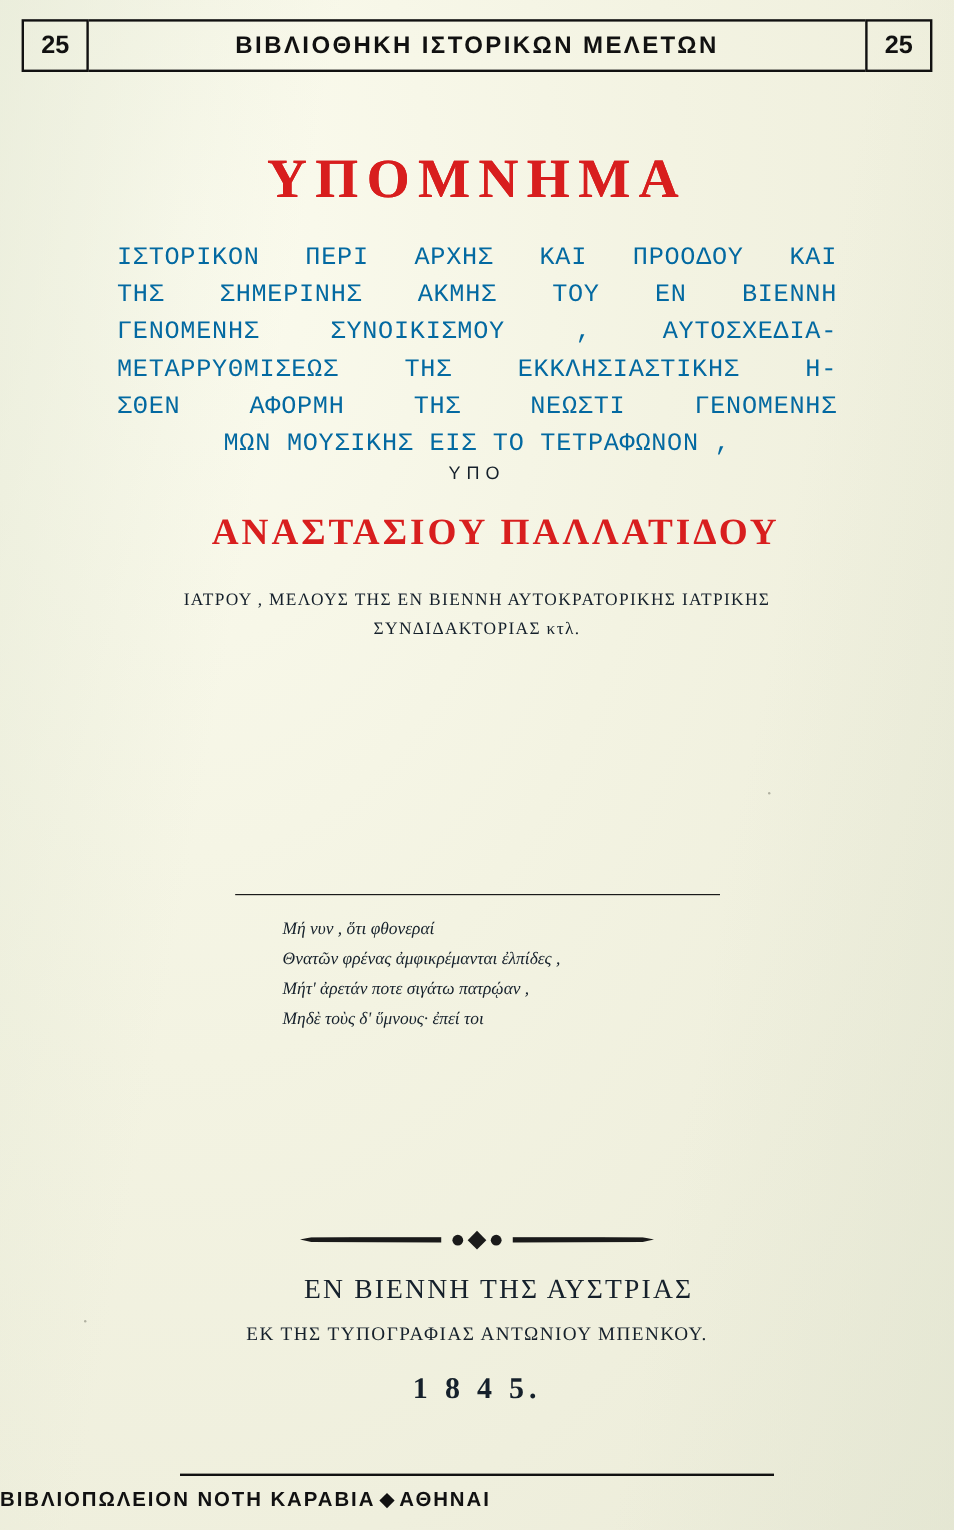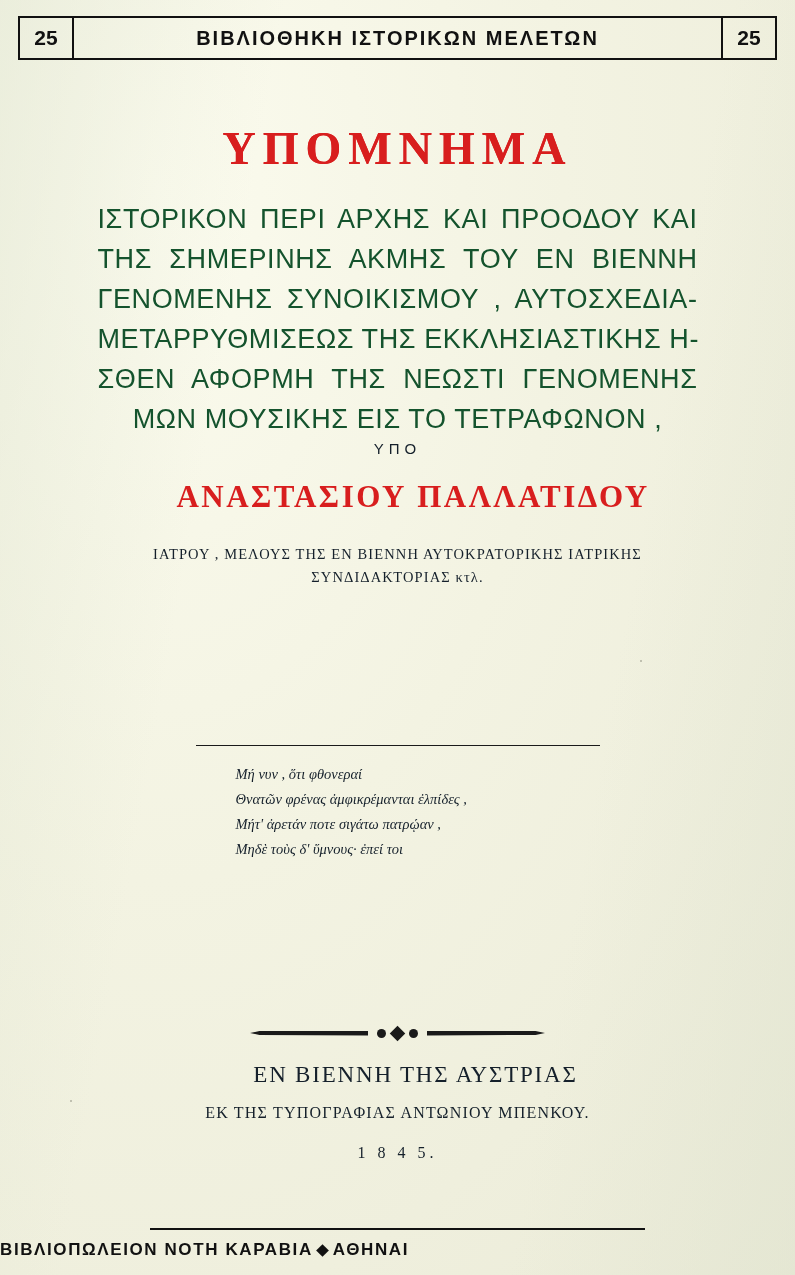"ΙΣΤΟΡΙΚΟΝ ΠΕΡΙ ΑΡΧΗΣ ΚΑΙ ΠΡΟΟΔΟΥ" .subtitle { color: #14532d -> #0369a1; font-family: Liberation Sans, sans-serif -> Liberation Mono, monospace; font-size: 27px -> 21px }
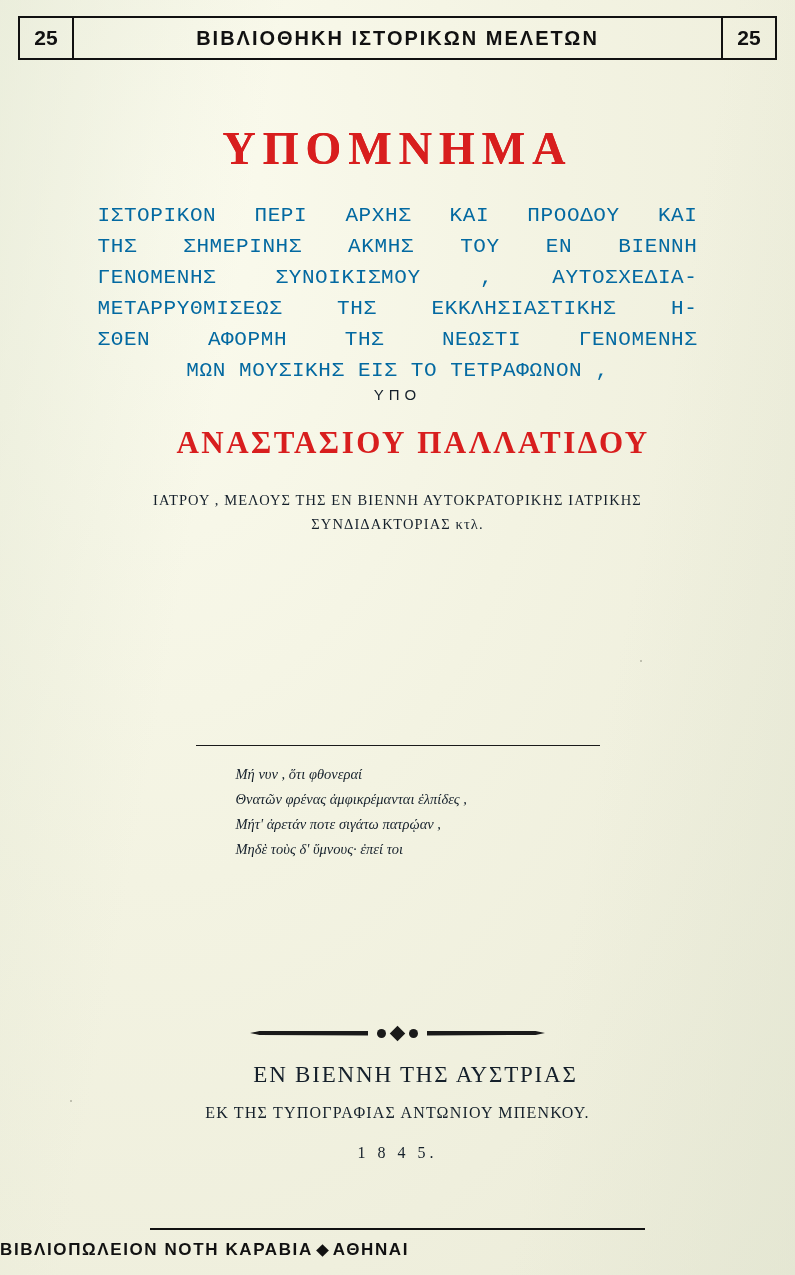"1 8 4 5." .imprint .year { font-size: 16px -> 25px; font-weight: 400 -> 700 }
